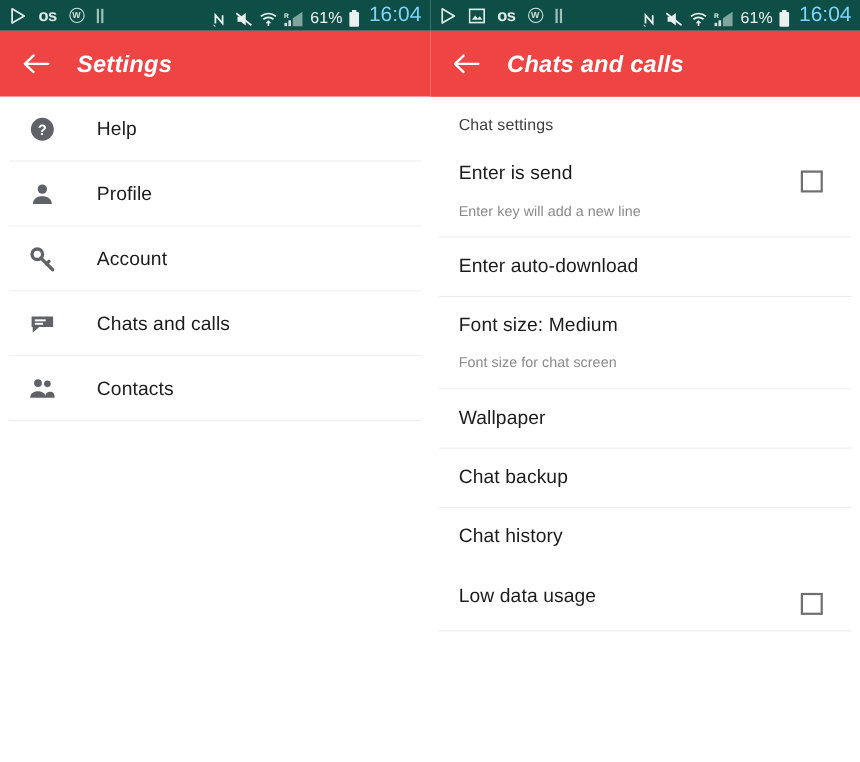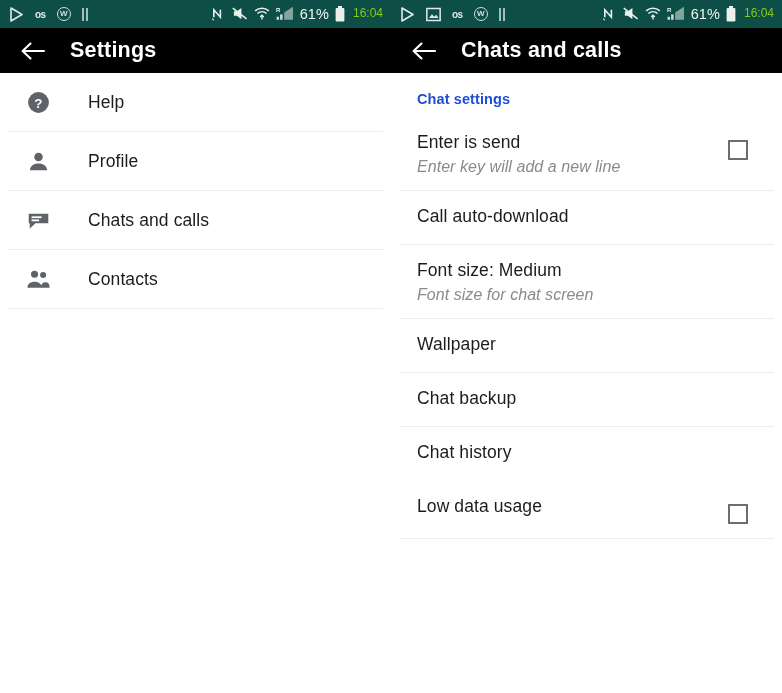"ᴏs" .glyph-os { font-size: 10px -> 15px }
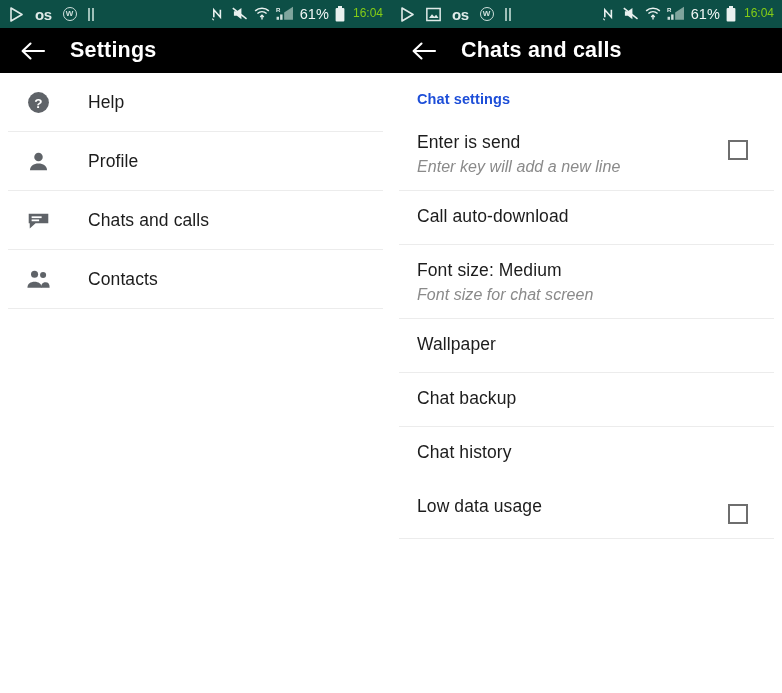"61%" .sb-right { align-items: flex-start -> flex-end }
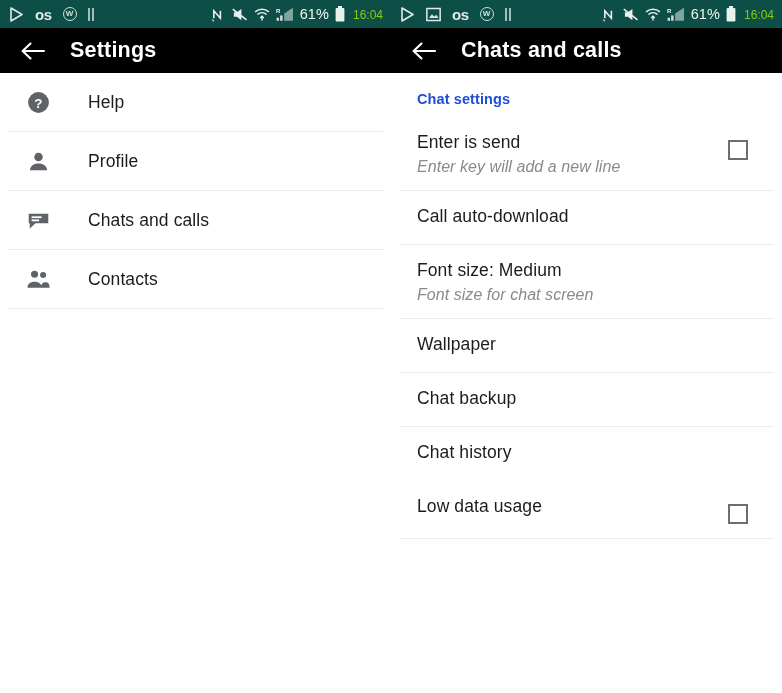"16:04" .sb-time { color: #84cc16 -> #7dd3fc; font-size: 12px -> 19px }
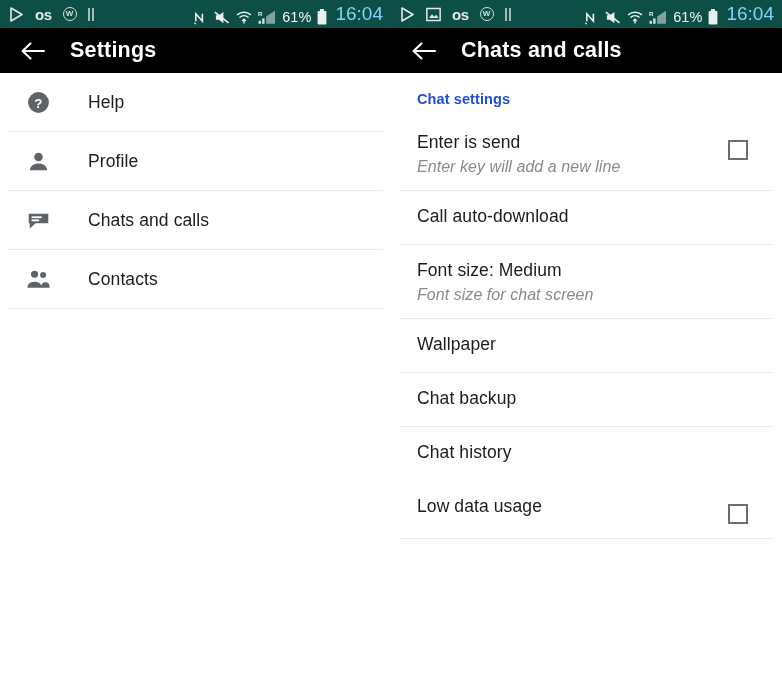"Settings" .appbar { background: #000000 -> #ef4444; font-style: none -> italic; height: 45px -> 60px }
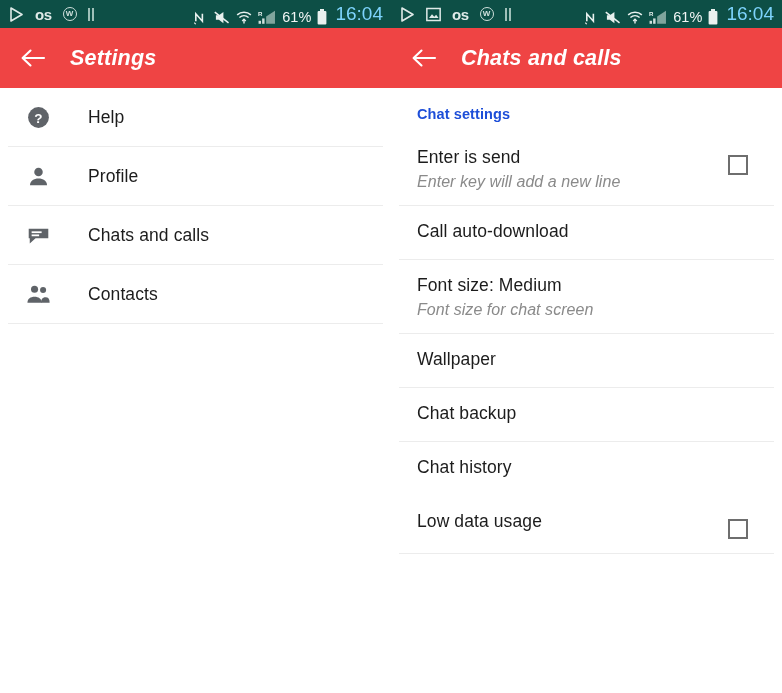"Chat settings" .pref-section-head { color: #1d4ed8 -> #404040; font-weight: 700 -> 400 }
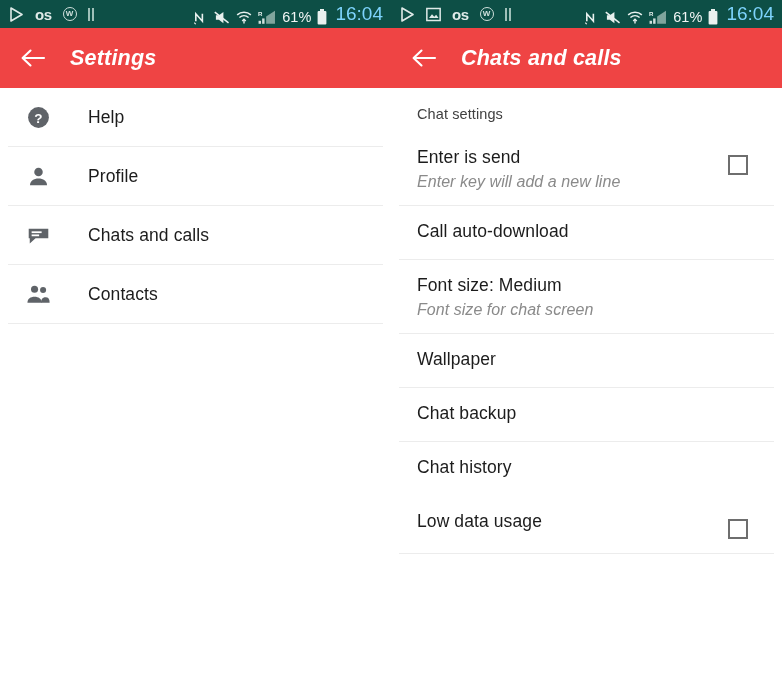"Enter key will add a" .pref-sub { font-size: 16px -> 13px; font-style: italic -> none; margin-top: 4px -> 14px }
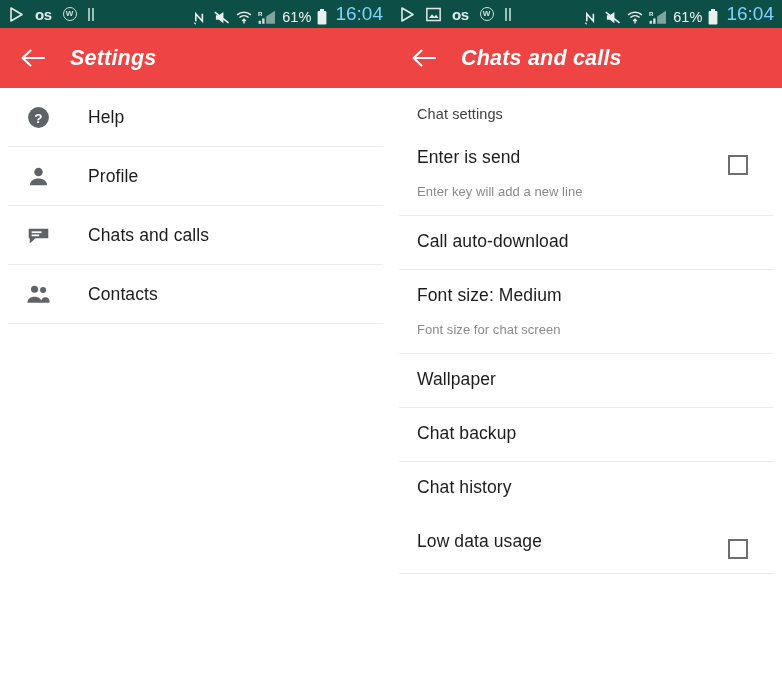"Account" div.set-row { html: none -> <div> <span> <svg> <circle></circle> <path></path> <path></path> </svg> </span> <span>Account</span> </div> }
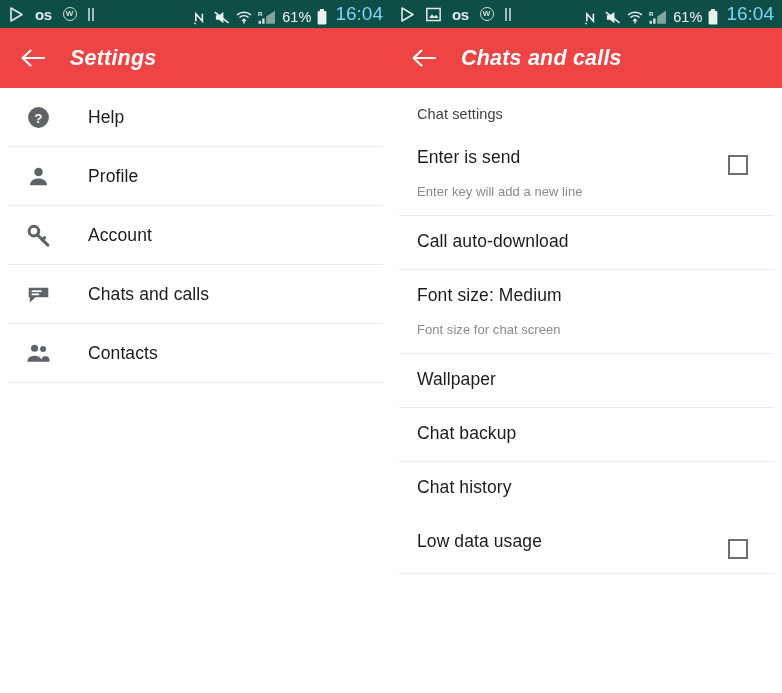"Call auto-download" div.pref-title { text: Call -> Enter }
